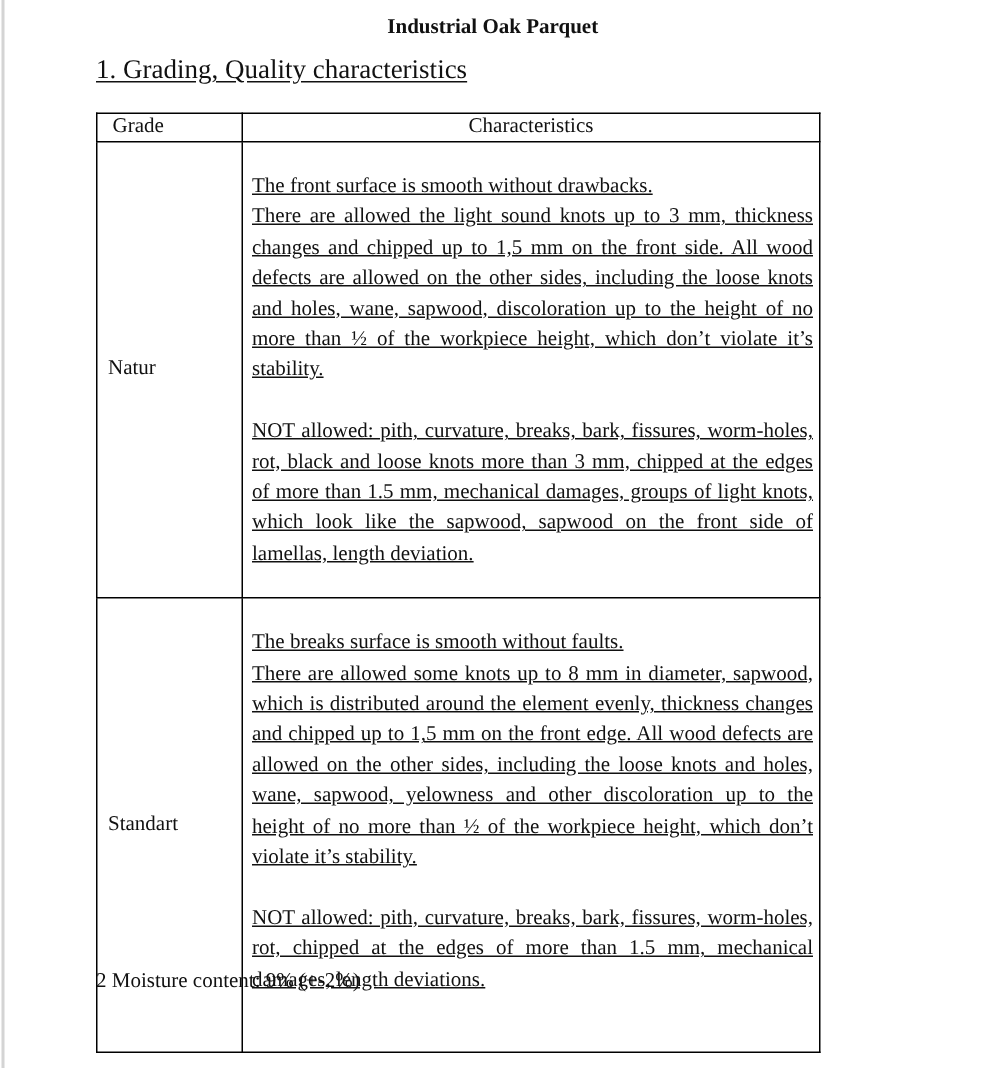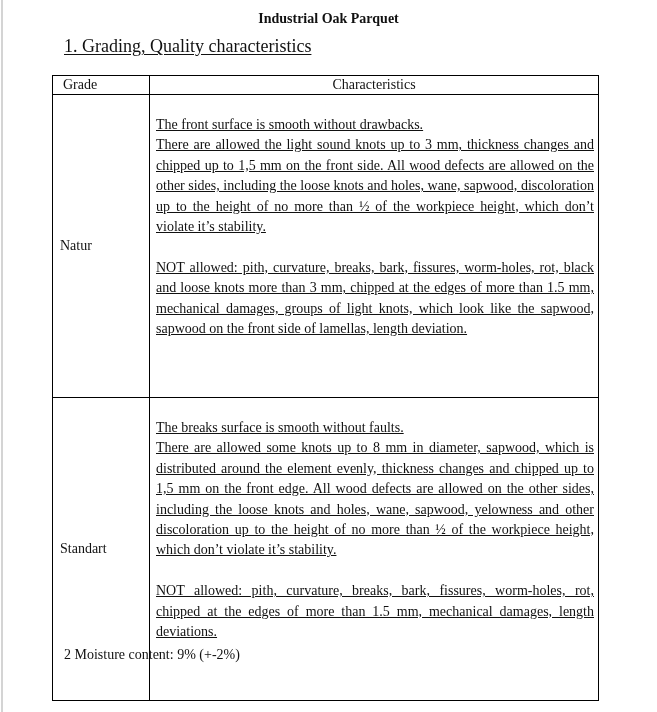"Grade" table.grades { left: 52px -> 64px; width: 547px -> 483px }
